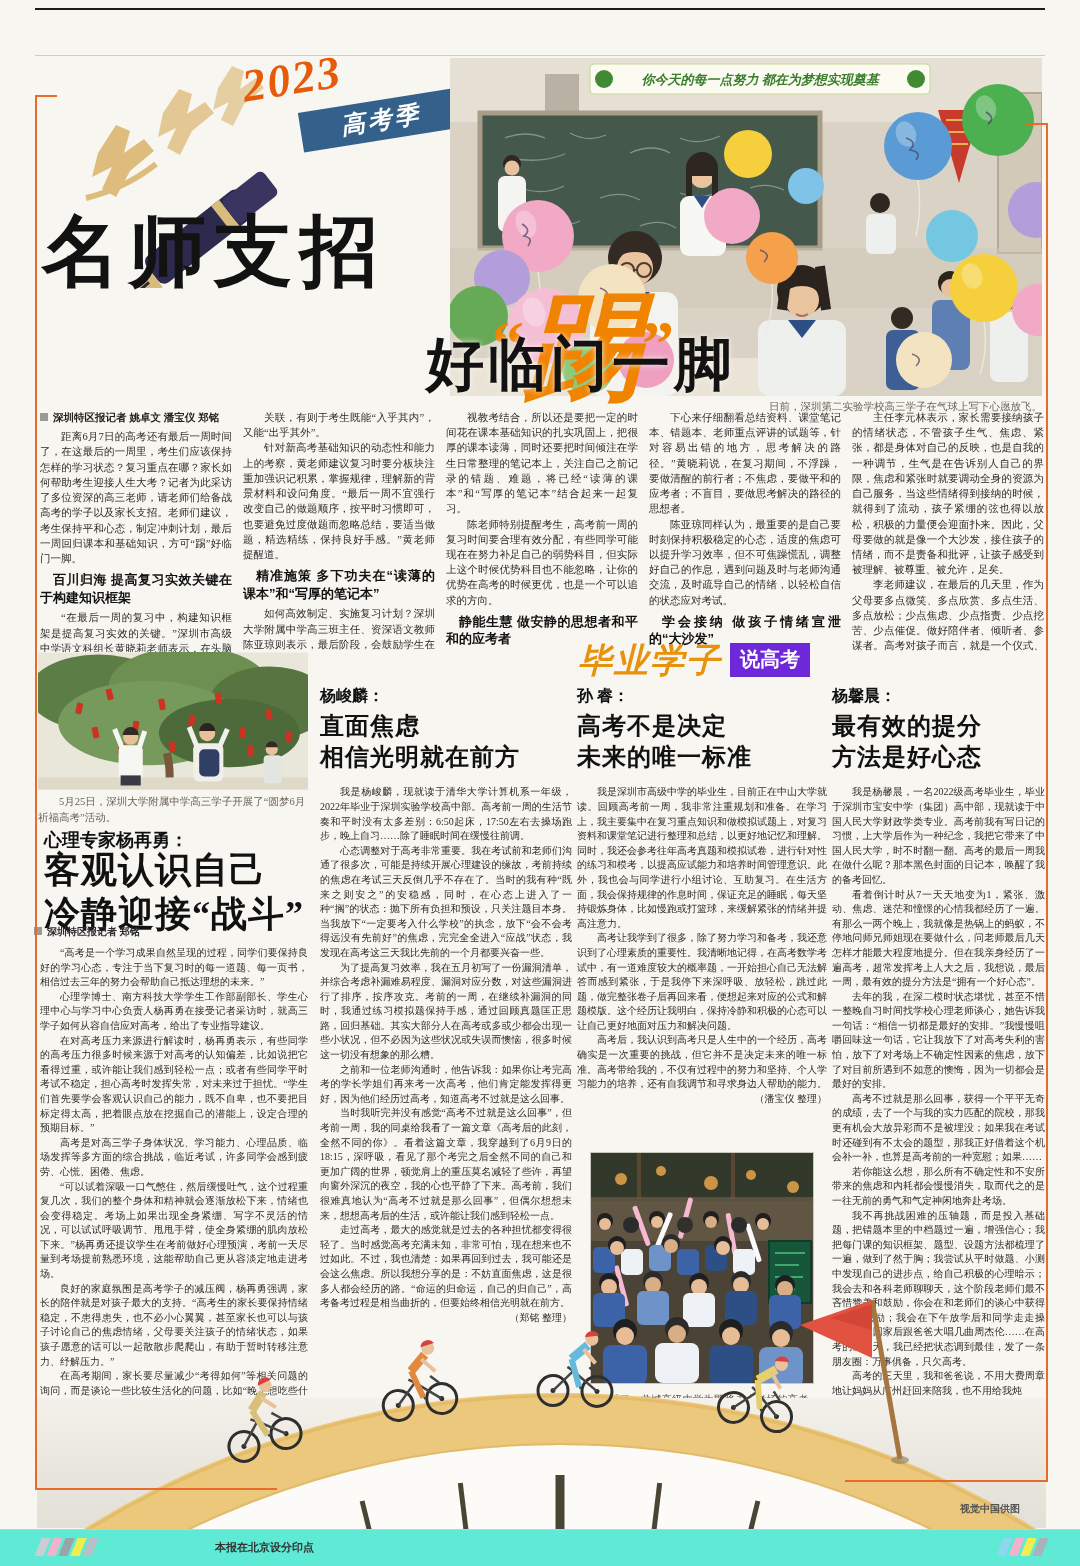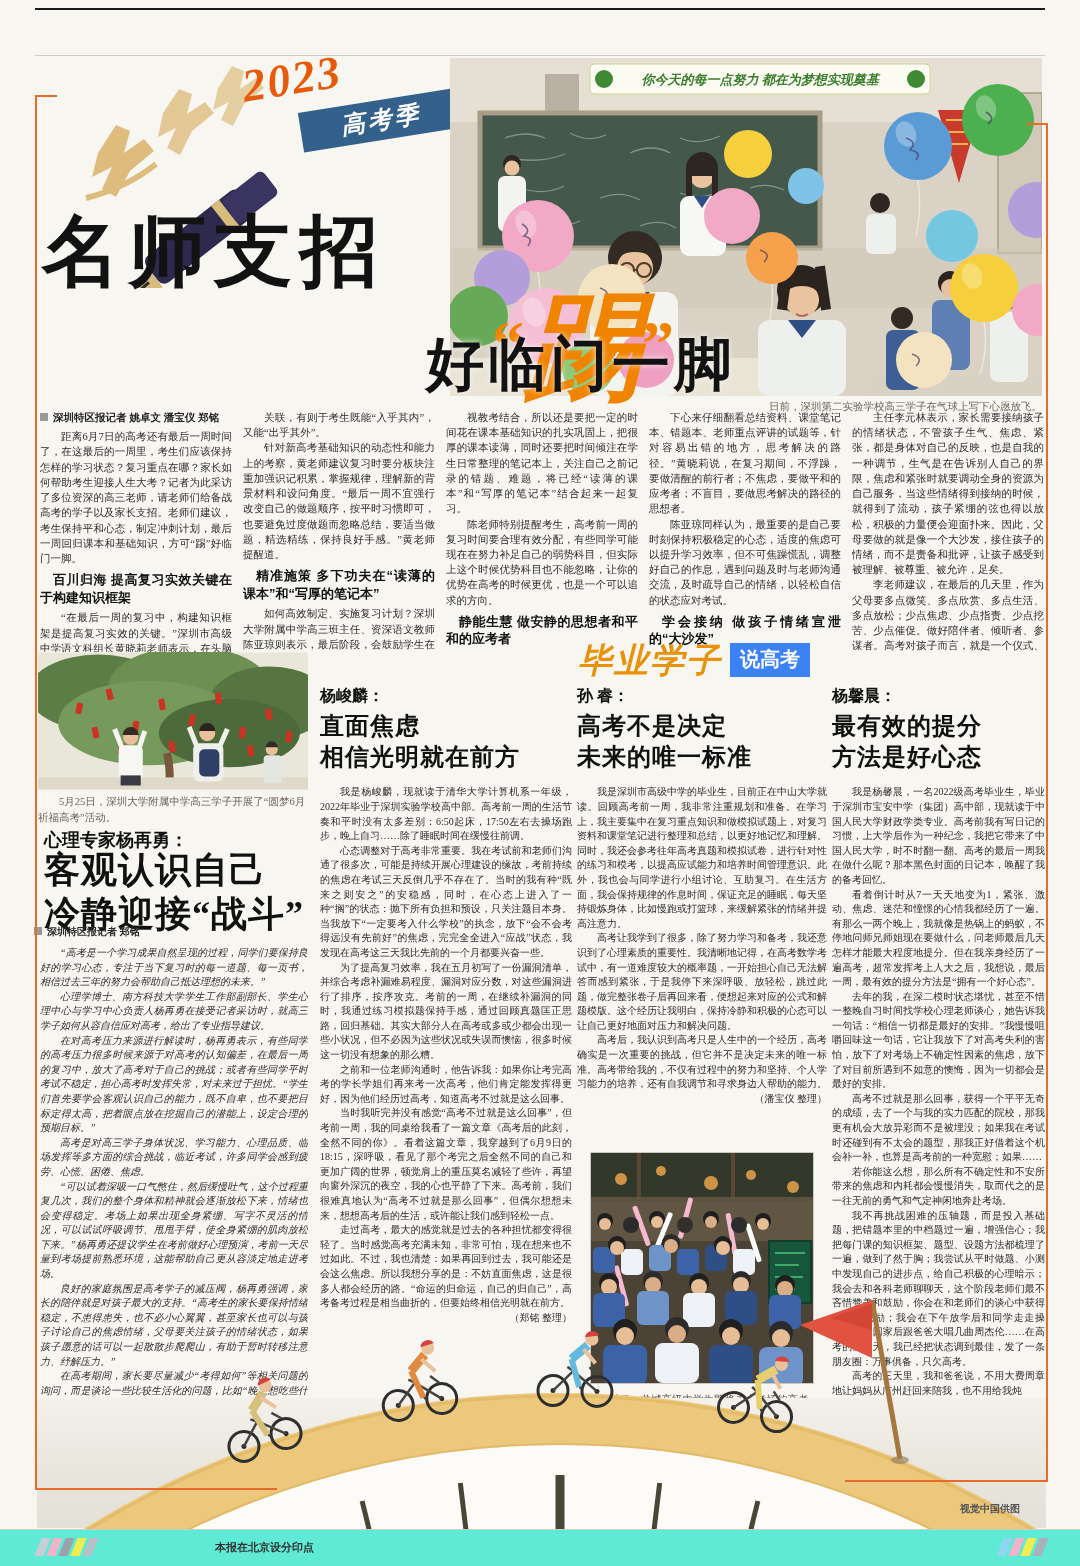"说高考" .gb2 { background: #3b82f6 -> #6d28d9 }
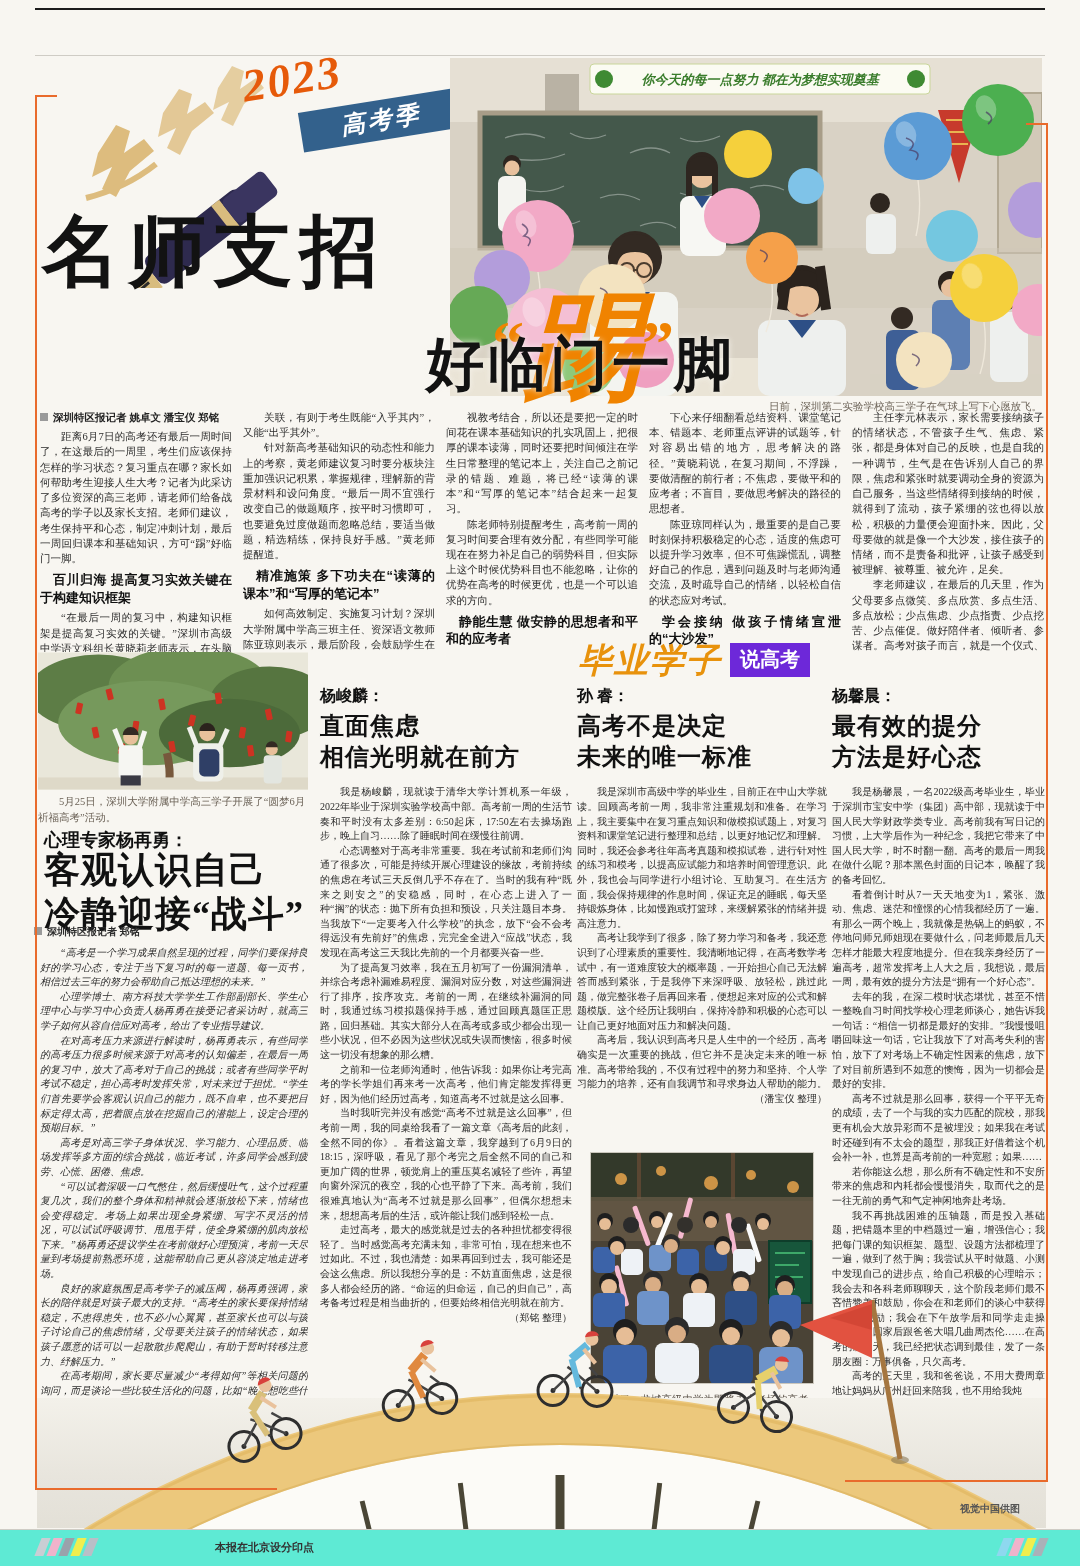"“高考是一个学习成果自然呈现的过程，同学们要保持良好的学习心态，专注于当下复习时" .psych-body p { font-style: italic -> none }
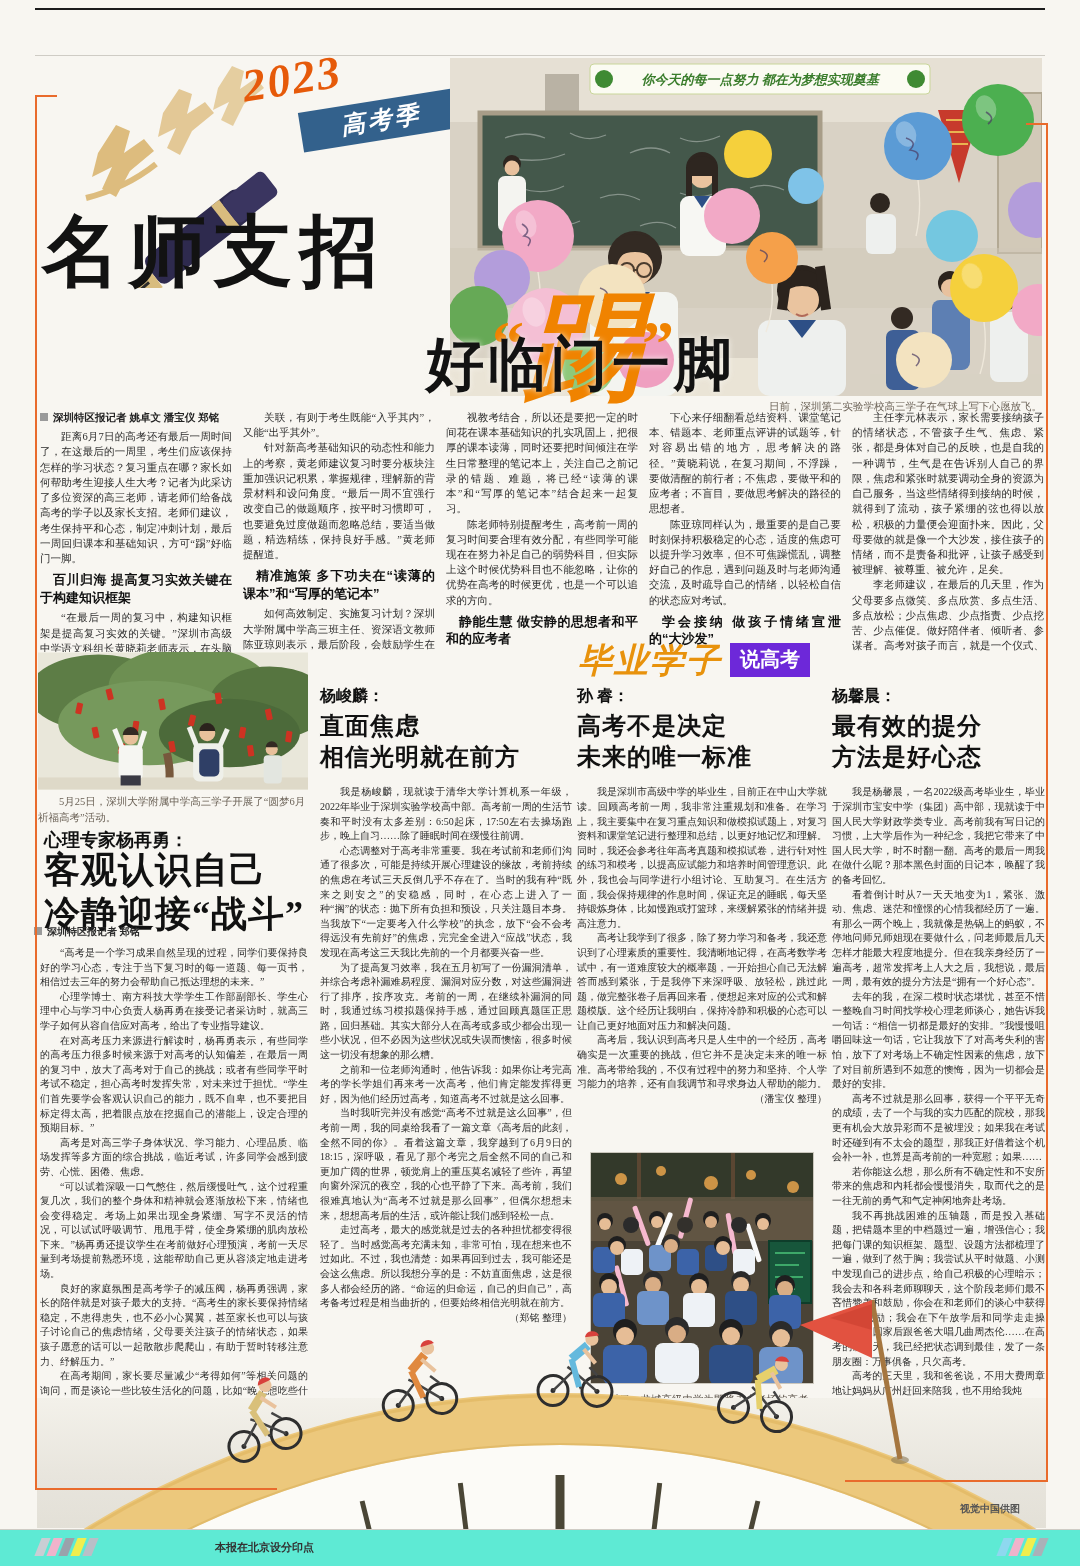"在对高考压力来源进行解读时，杨再勇表示，有些同学的高考压力很多时候来源于对高考的" p { text: 在最后一周的复习中，放大了高考对于自己的挑战 -> 比如说把它看得过重，或许能让我们感到轻松一点 }
